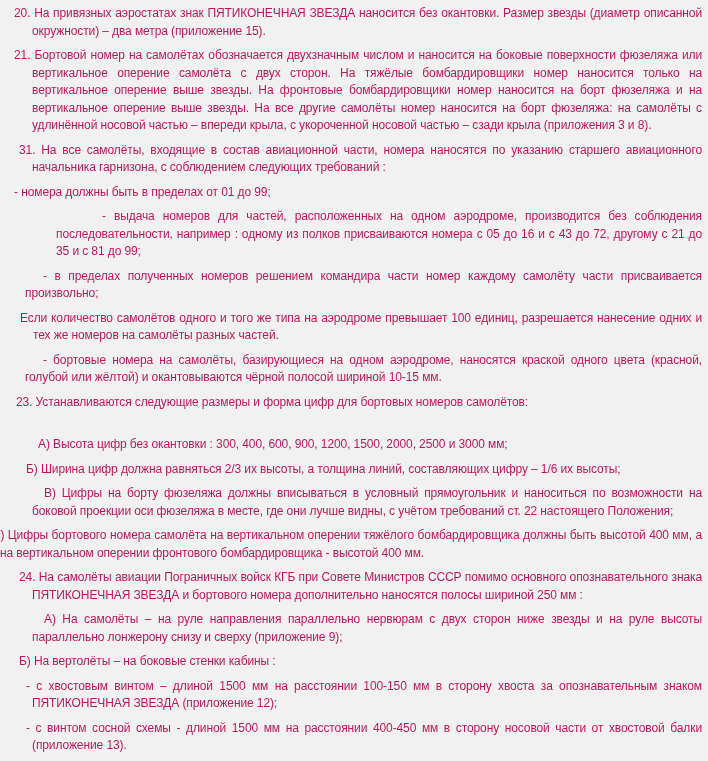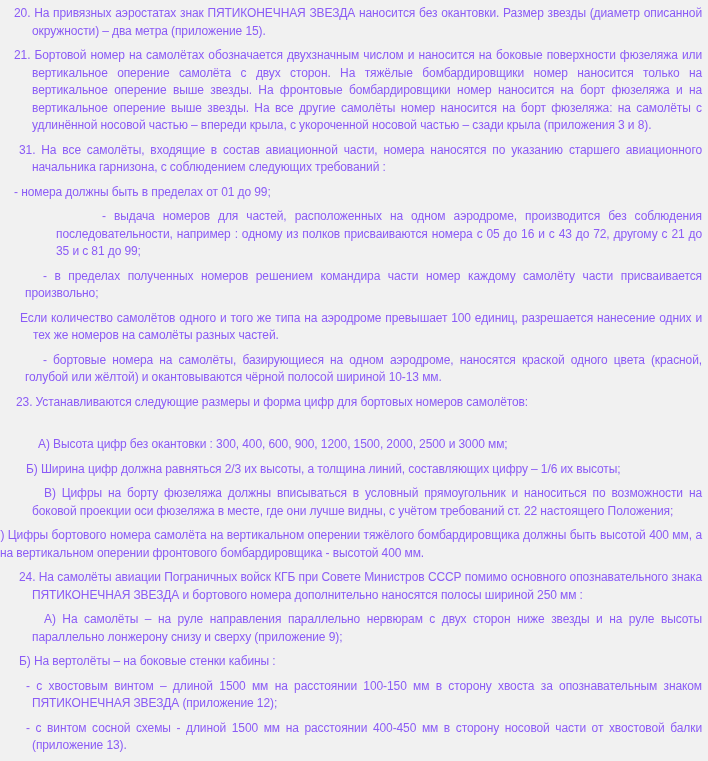"20. На привязных аэростатах знак" .page { color: #8b5cf6 -> #be185d }
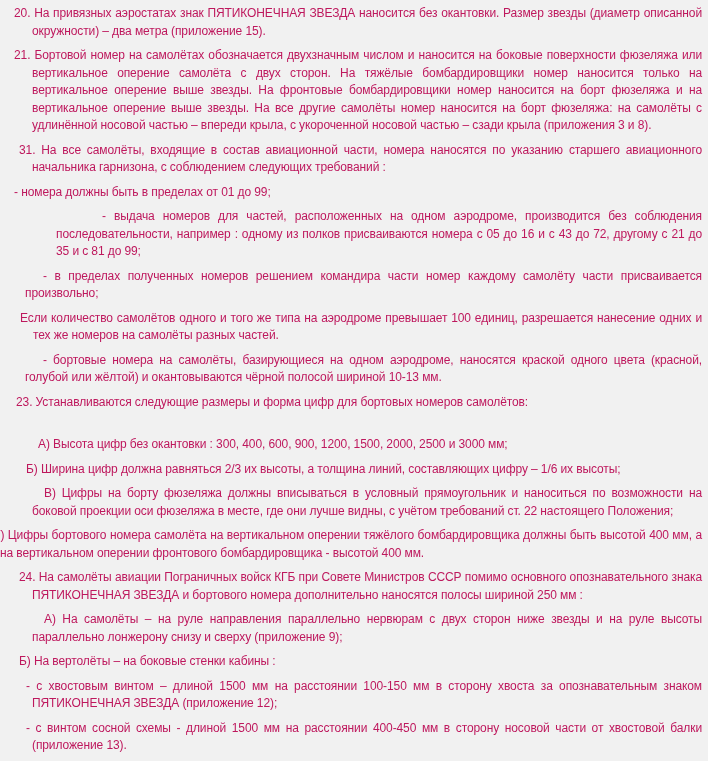"- бортовые номера на самолёты," p.para { text: 10-13 -> 10-15 }
